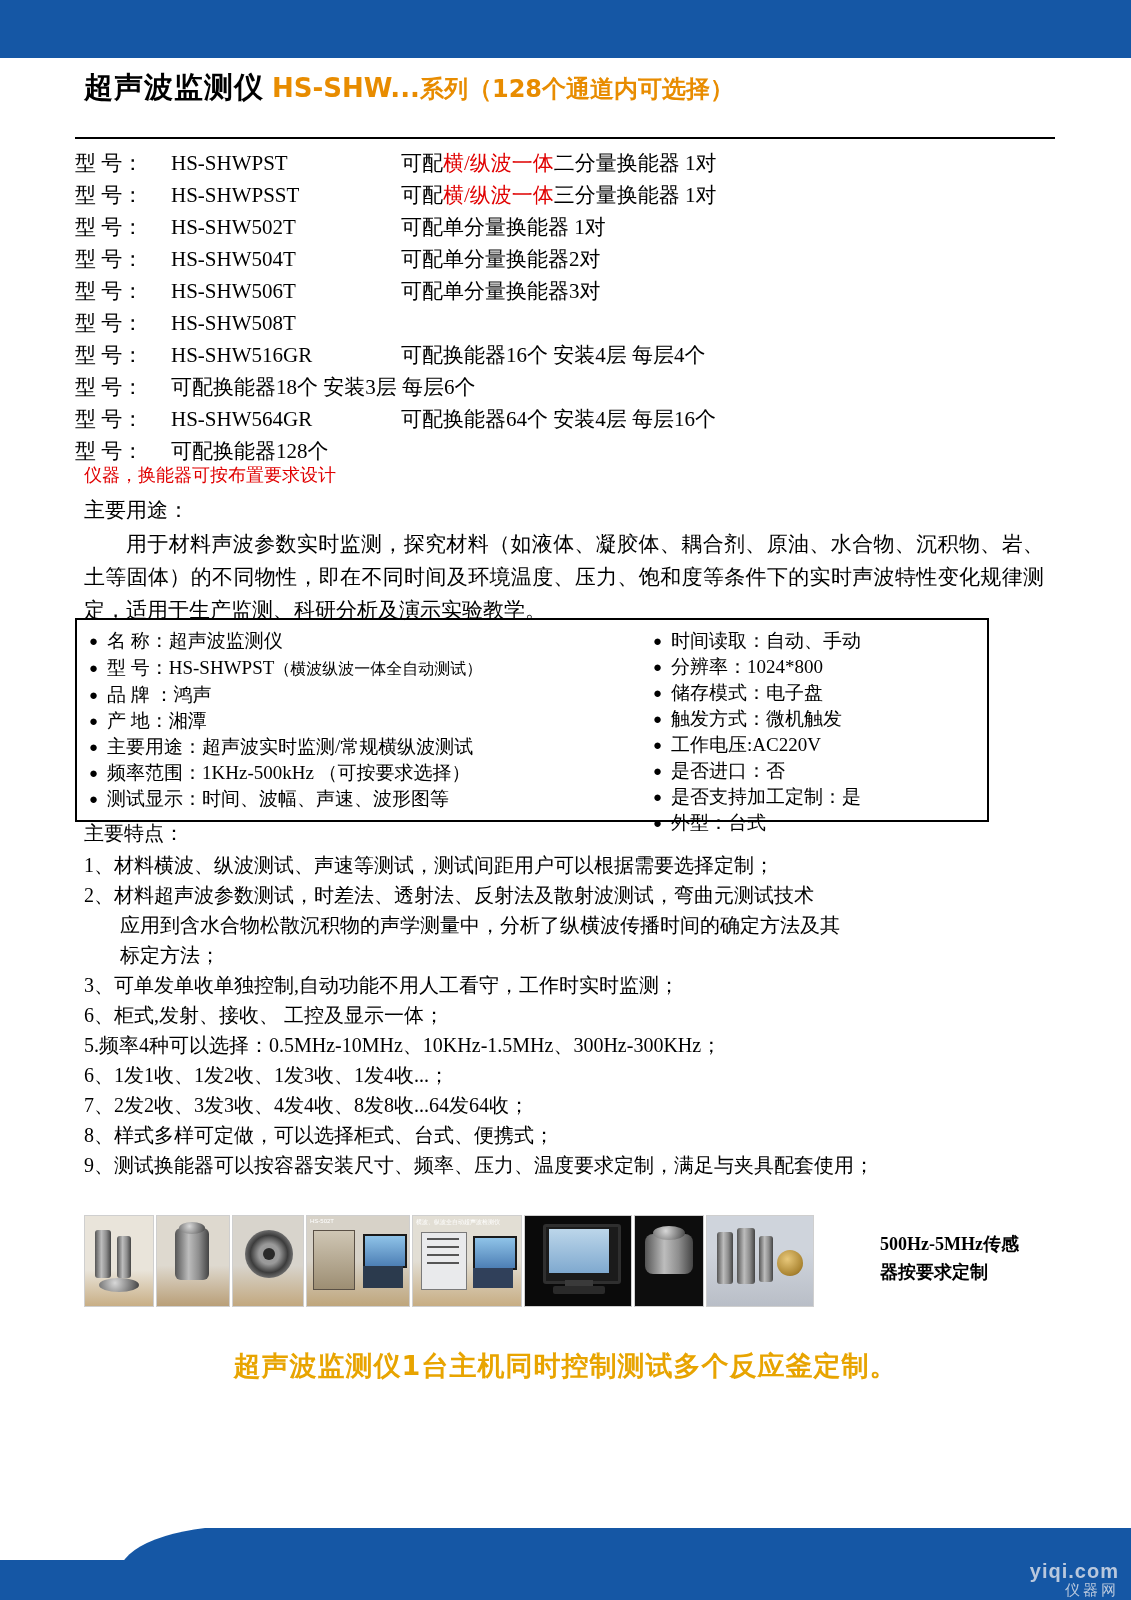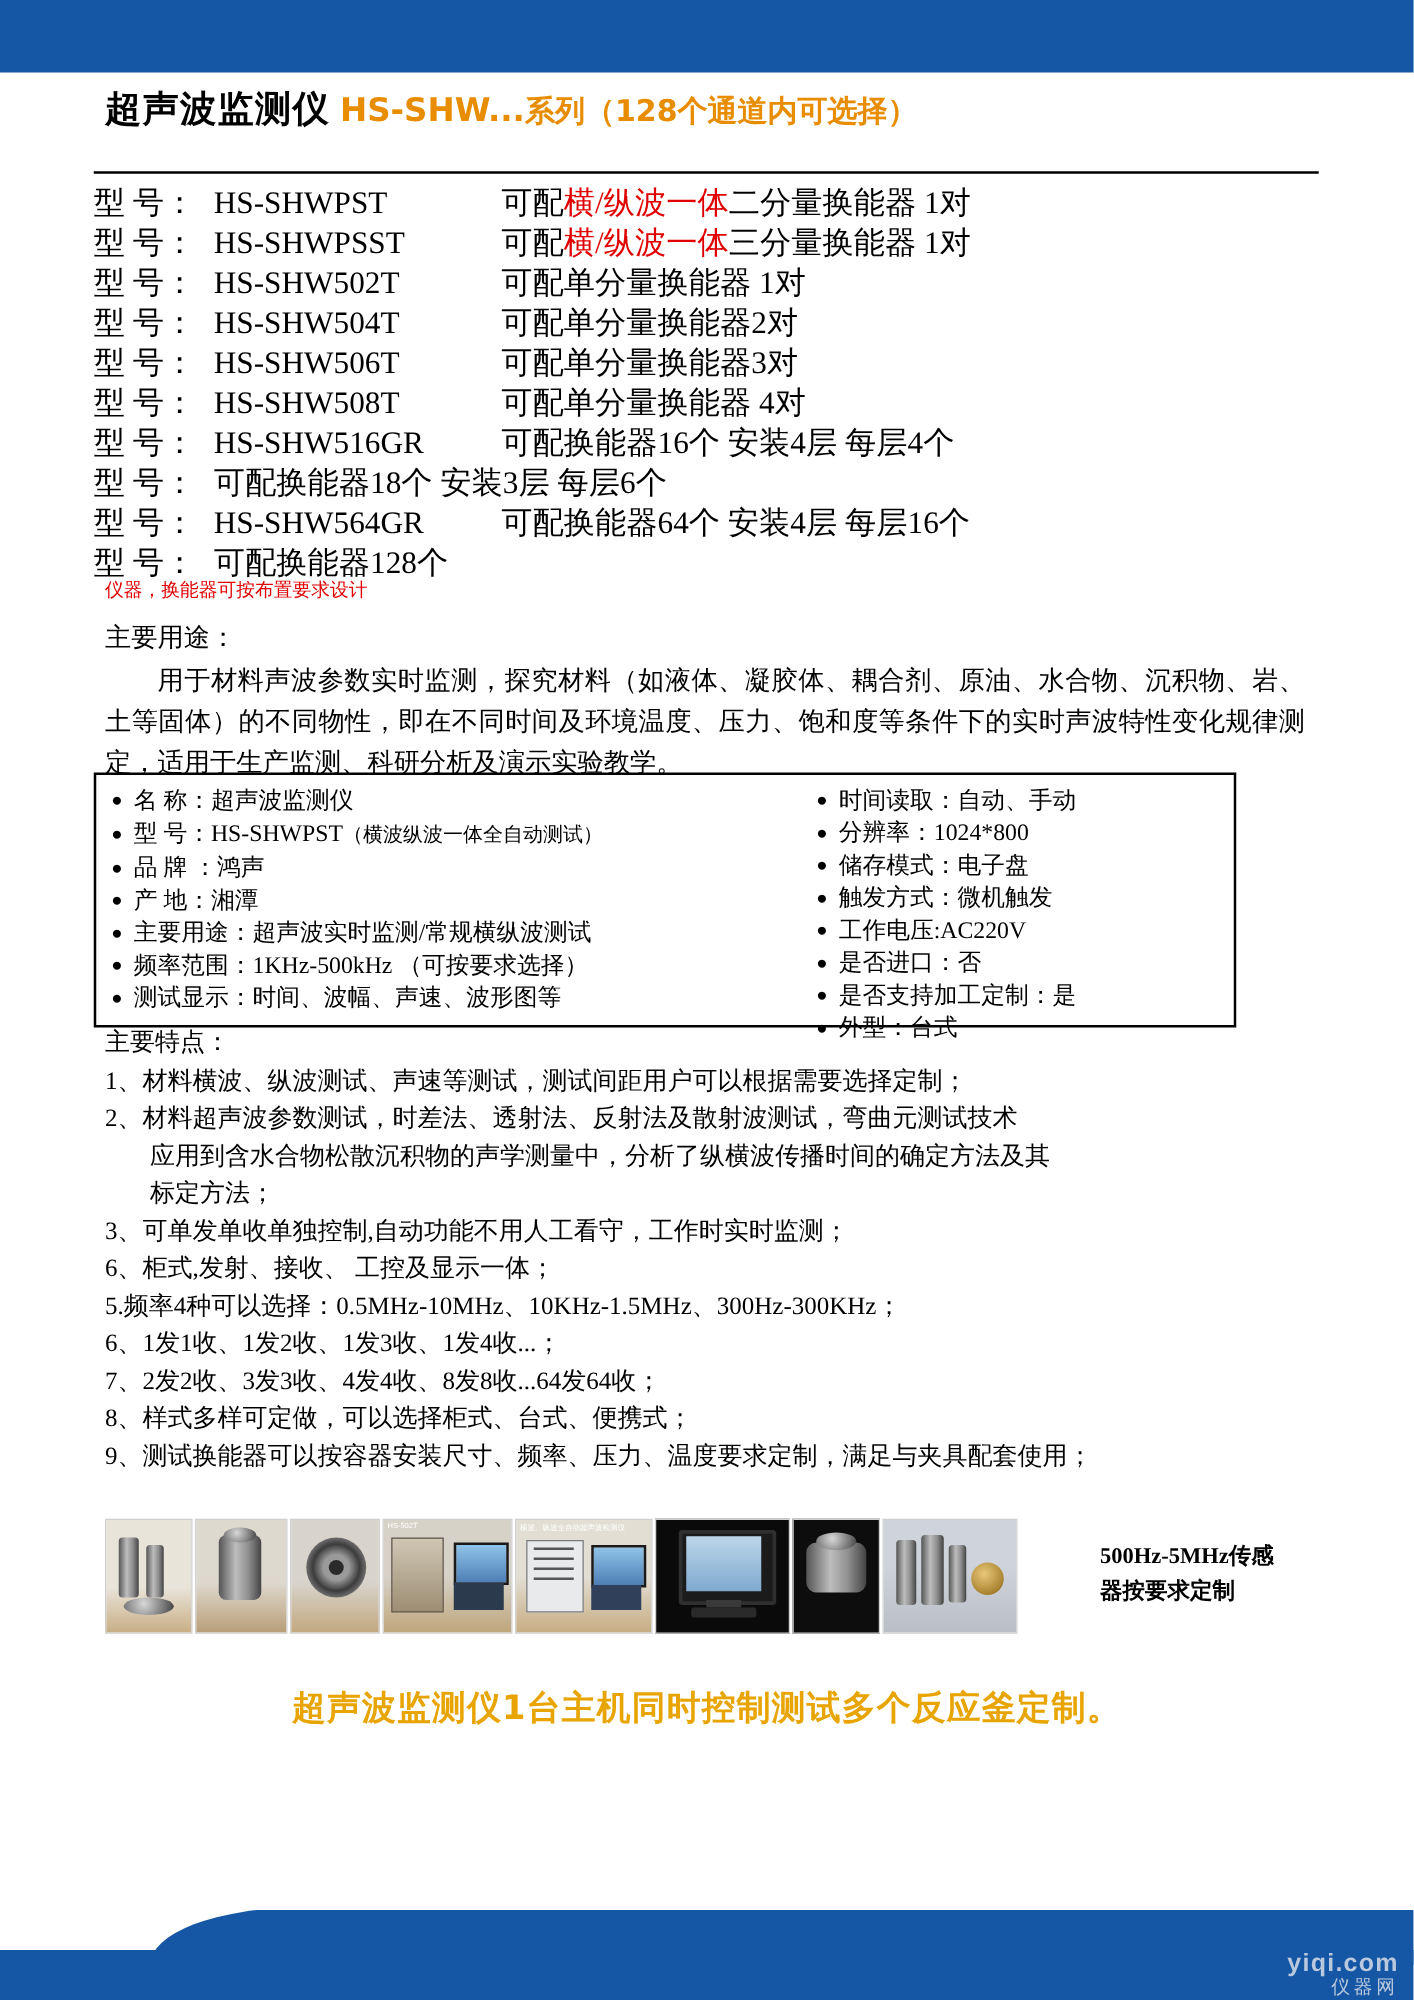"型 号：" .model-row { font-size: 25px -> 21px }
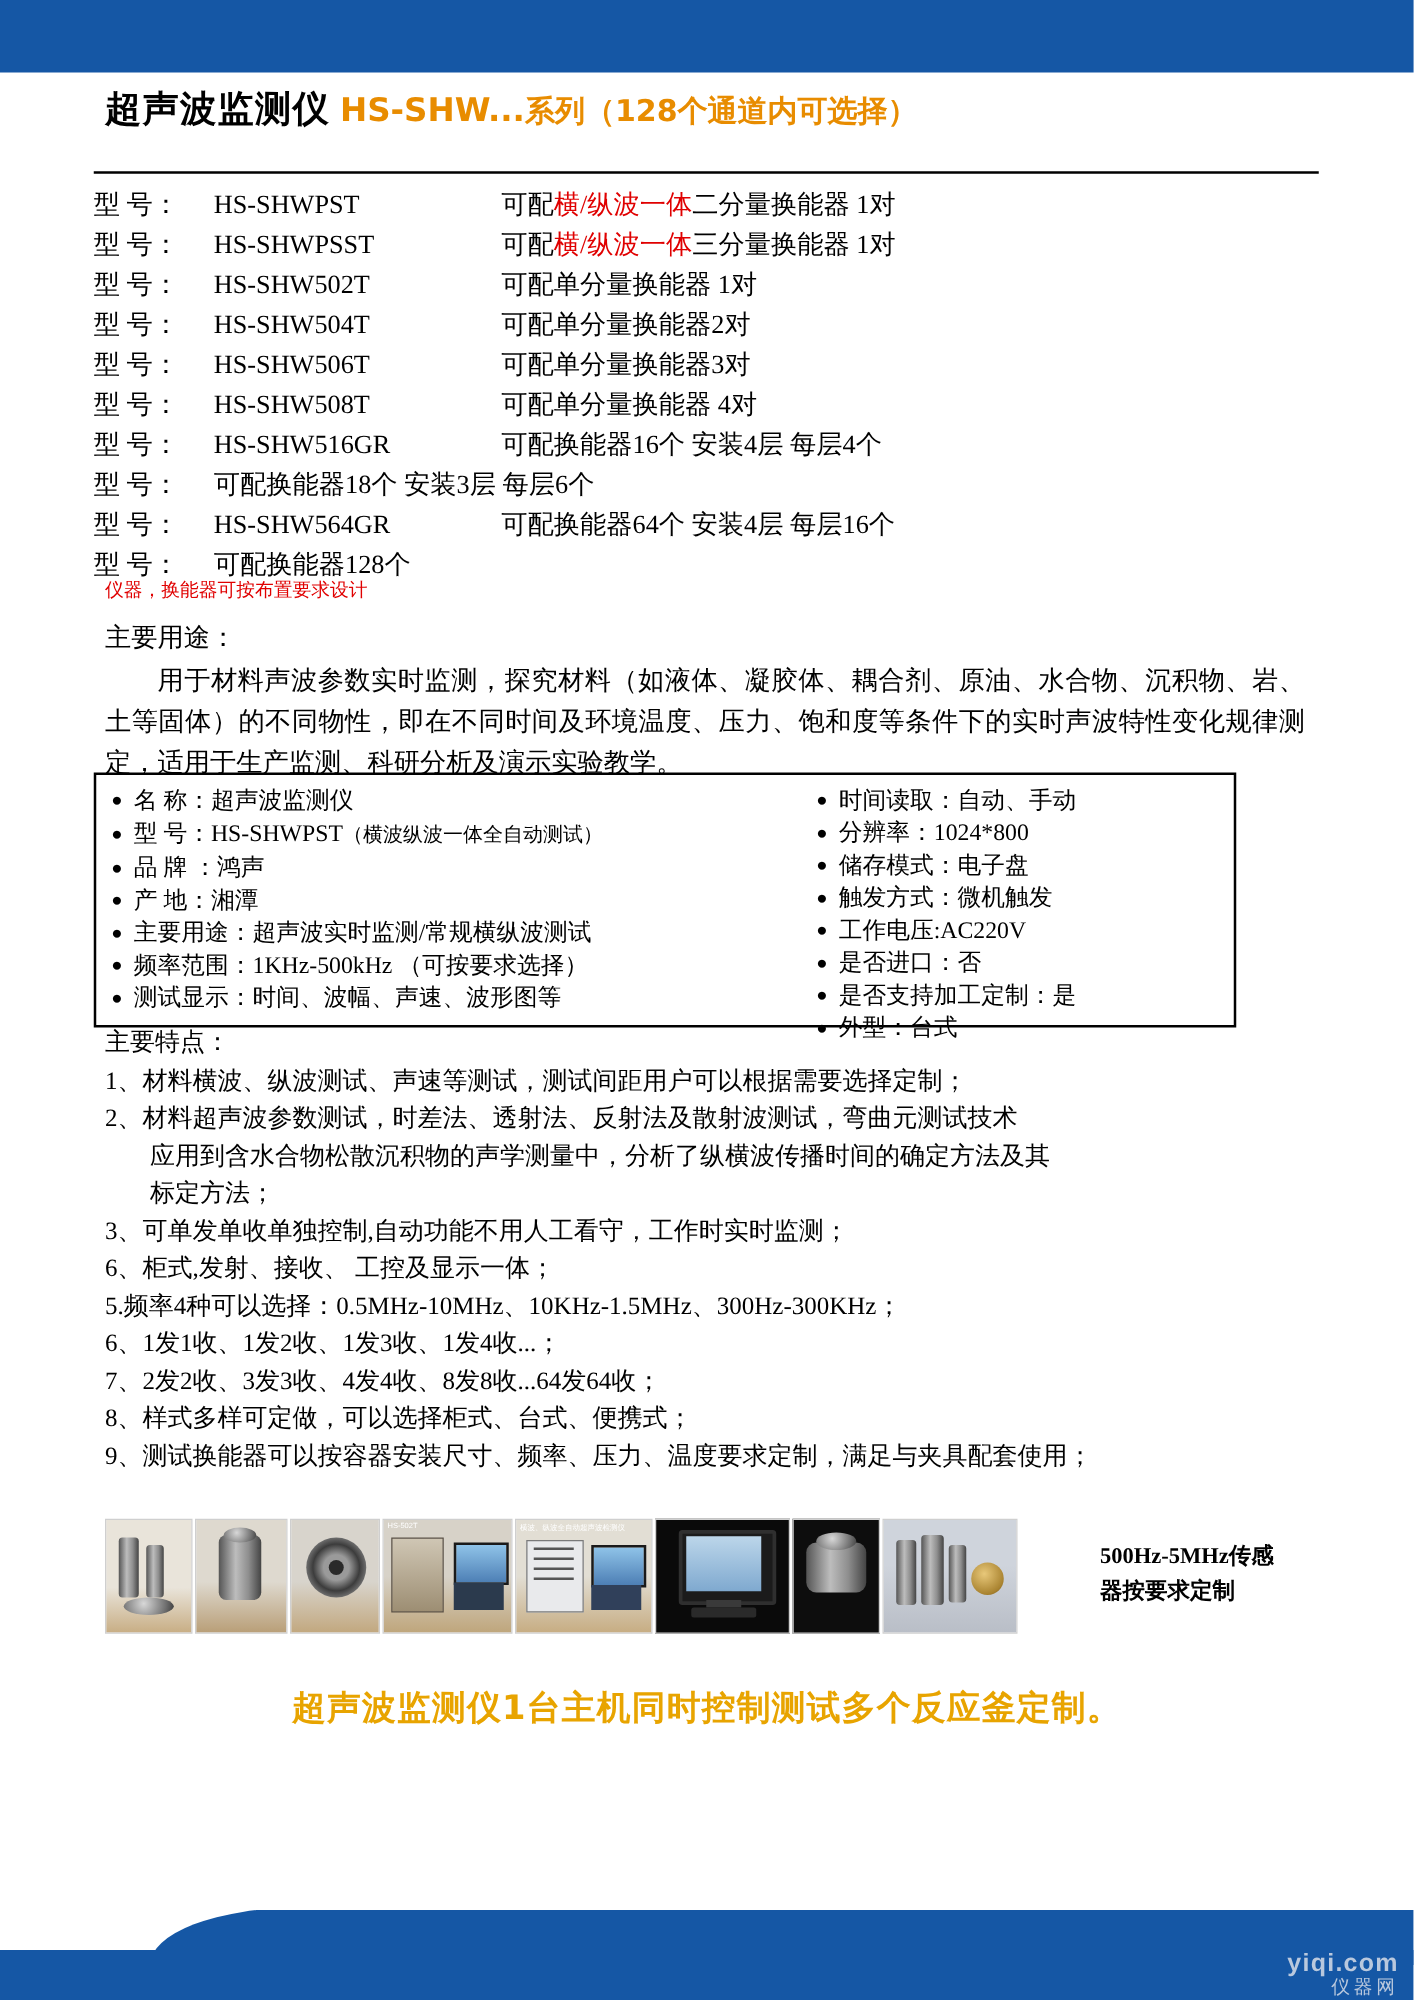"可配单分量换能器 4对" span.model-desc { html: <span>可配单分量换能器 4对</span> -> none }
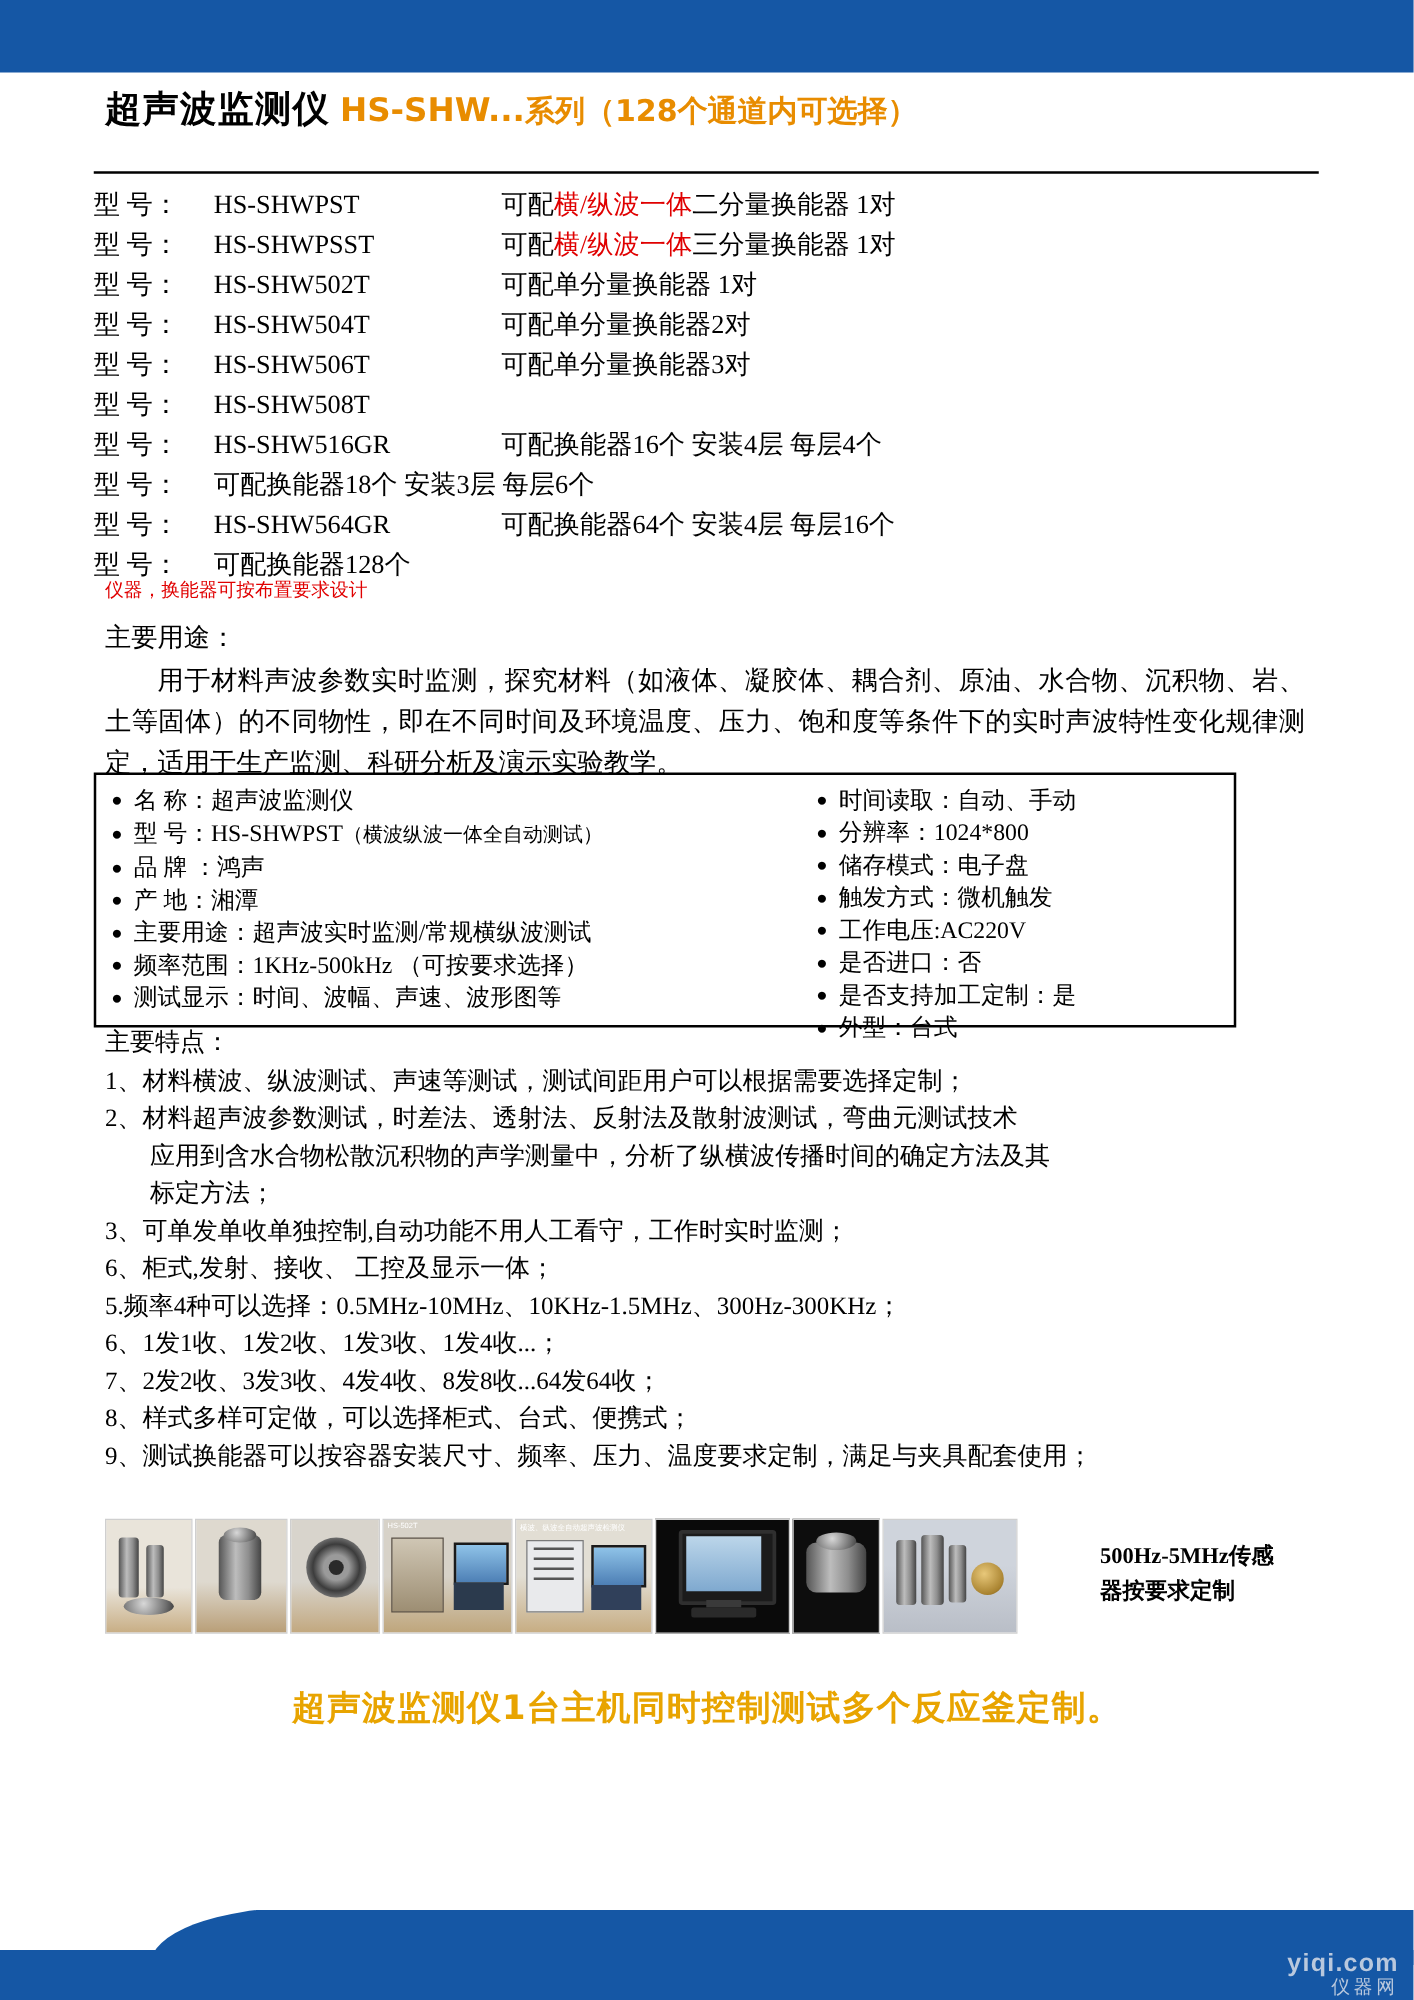"仪器，换能器可按布置要求设计" .note-red { font-size: 15px -> 18px }
